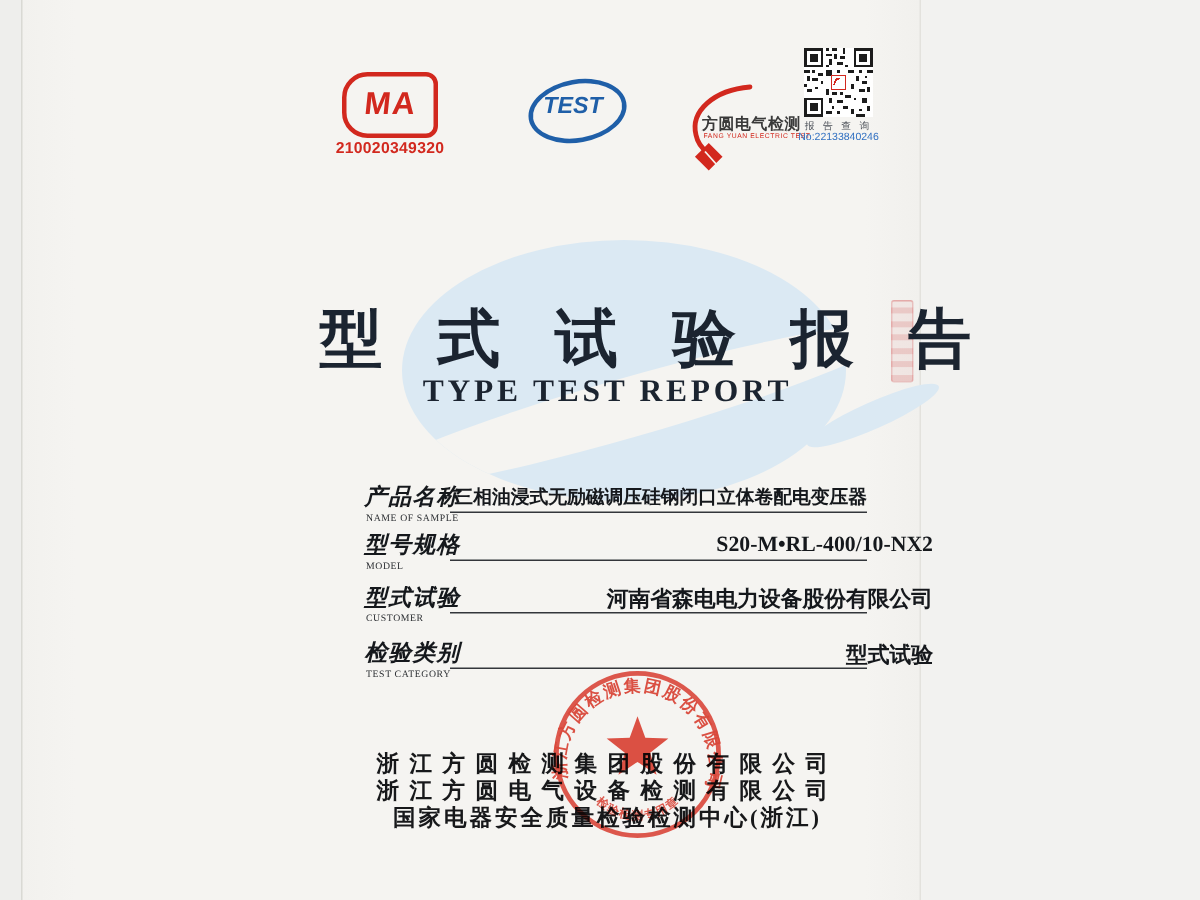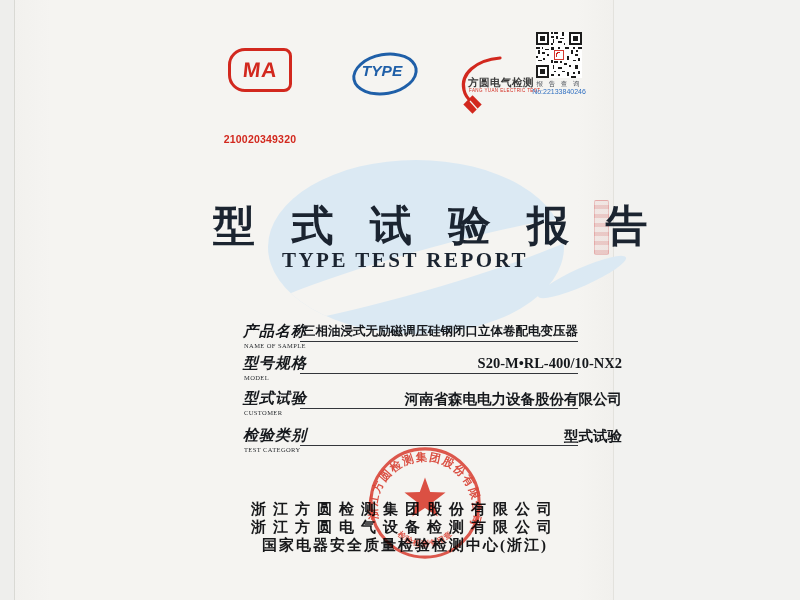"TYPE" span { text: TYPE -> TEST }
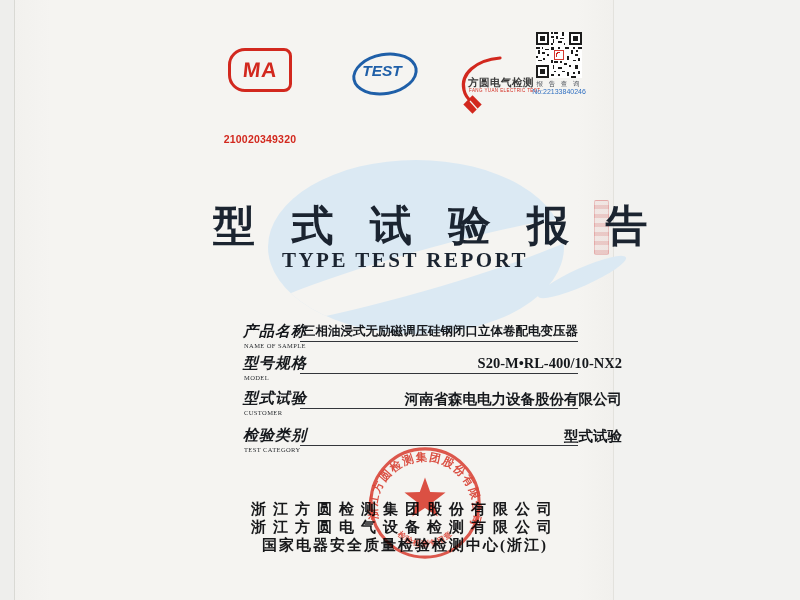"210020349320" .cma-code { margin-top: 40px -> none }
